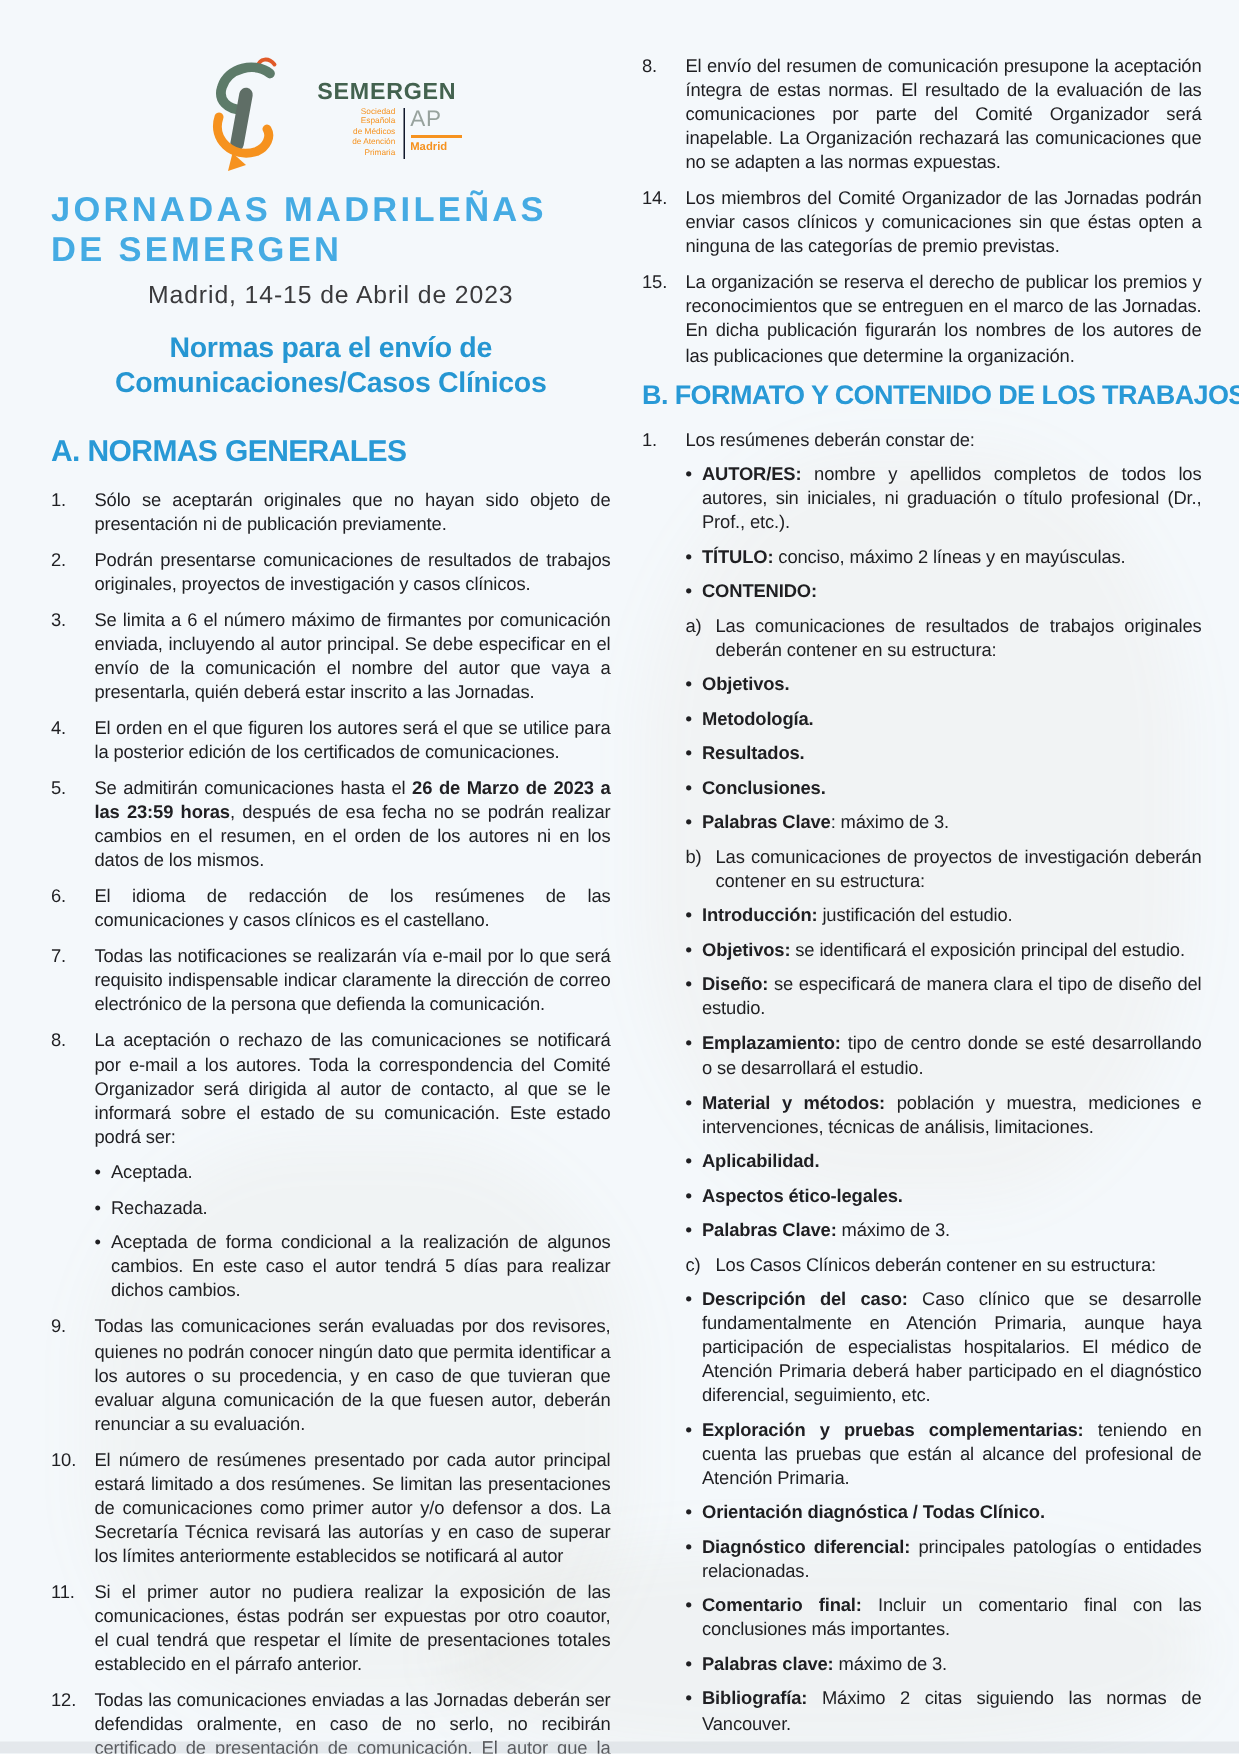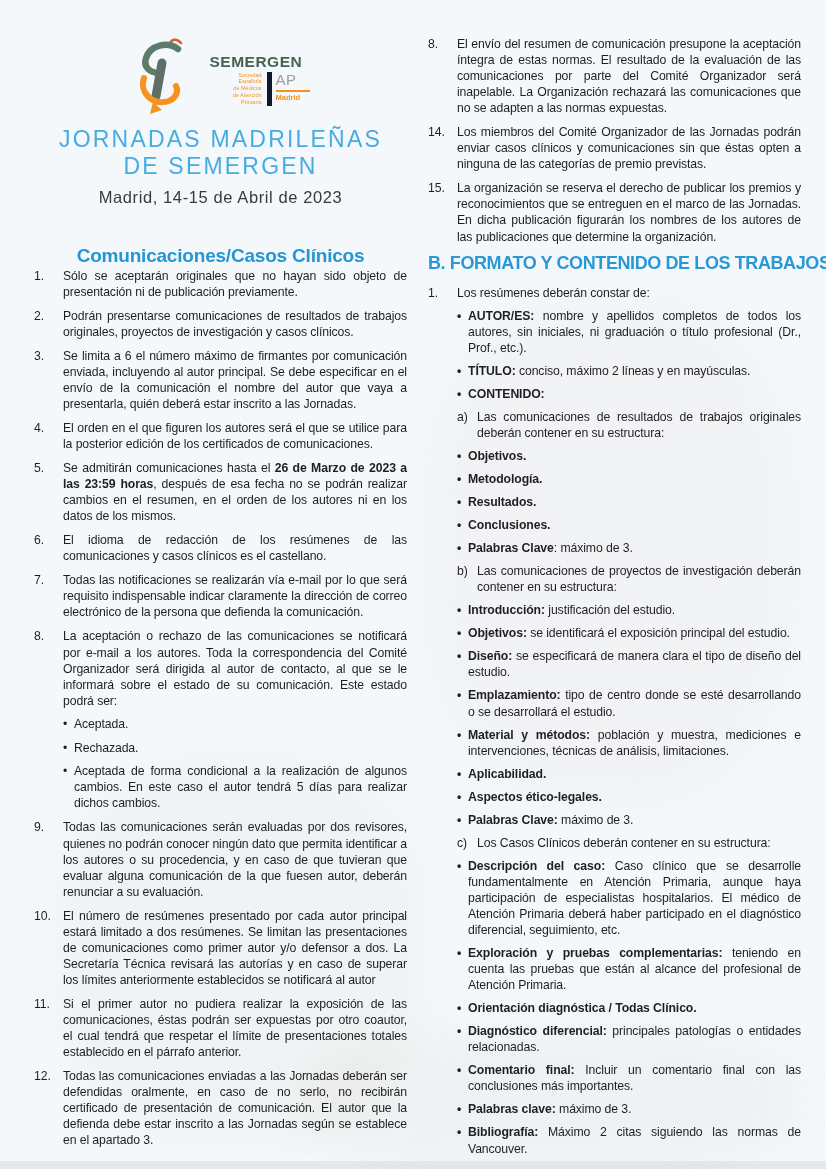"AP" .ap-box { border-left: 5px solid #0f172a -> 1px solid #0f172a }
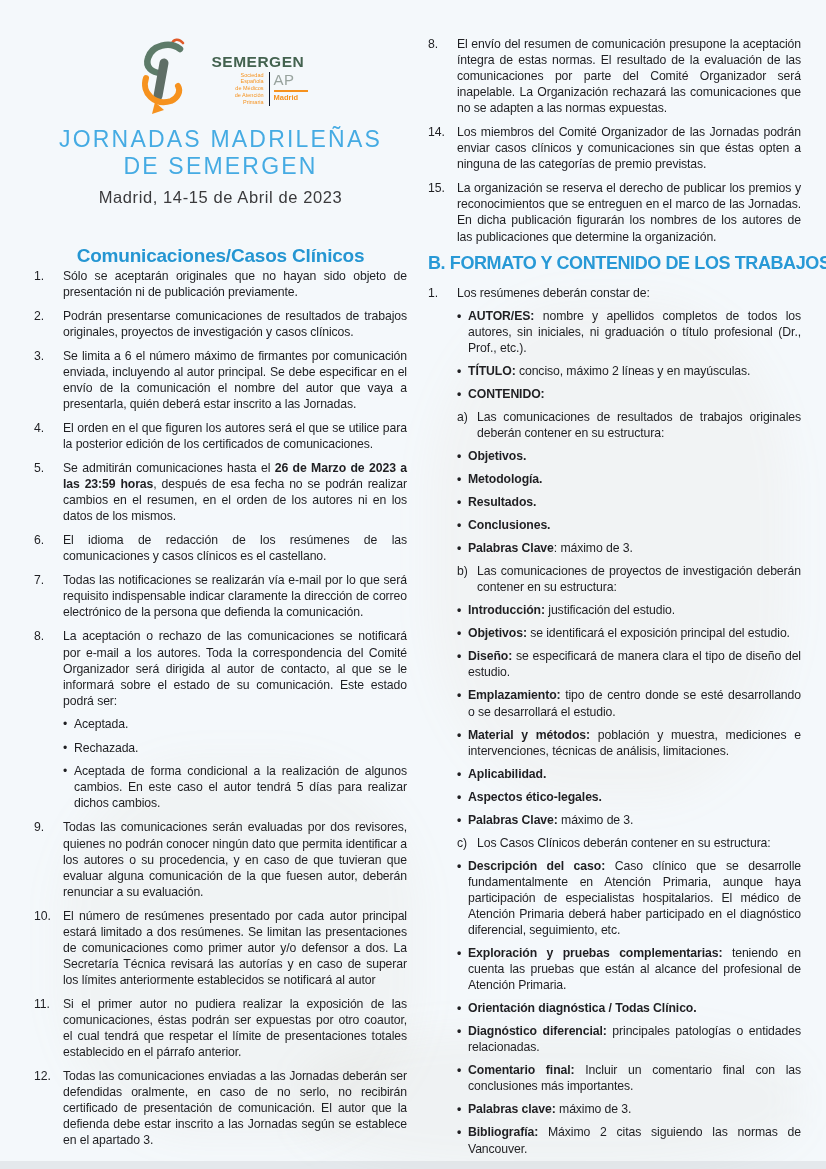"JORNADAS MADRILEÑAS" .doc-title { font-weight: 400 -> 700; text-align: center -> none }
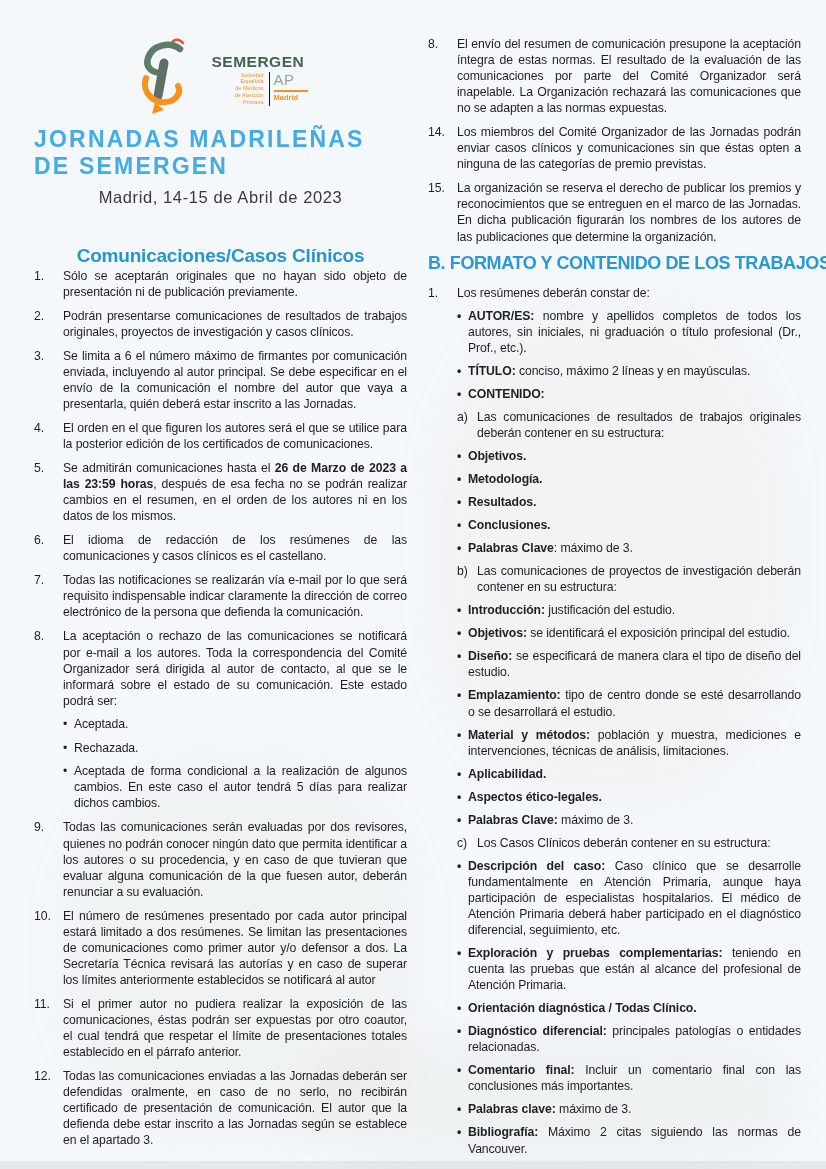"Normas para el envío de" span { html: none -> <span>Normas para el envío de</span> }
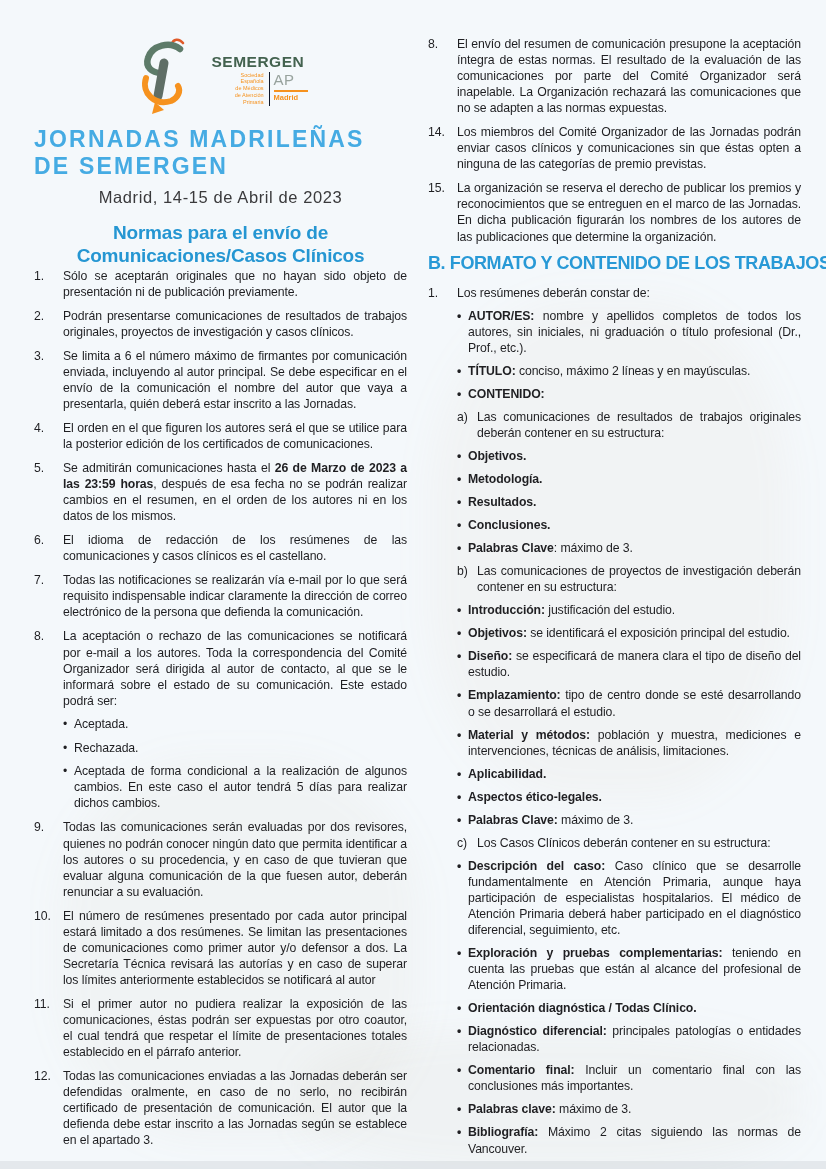"A. NORMAS GENERALES" h3.sec-heading { html: none -> <h3>A. NORMAS GENERALES</h3> }
